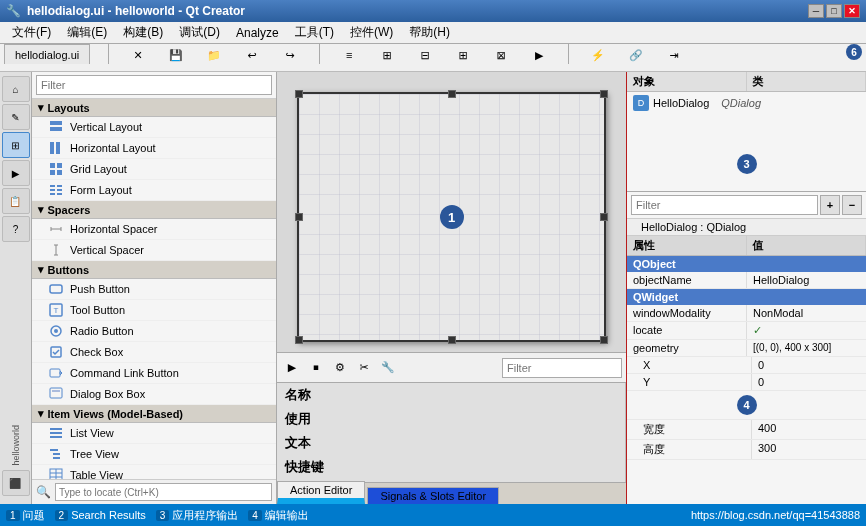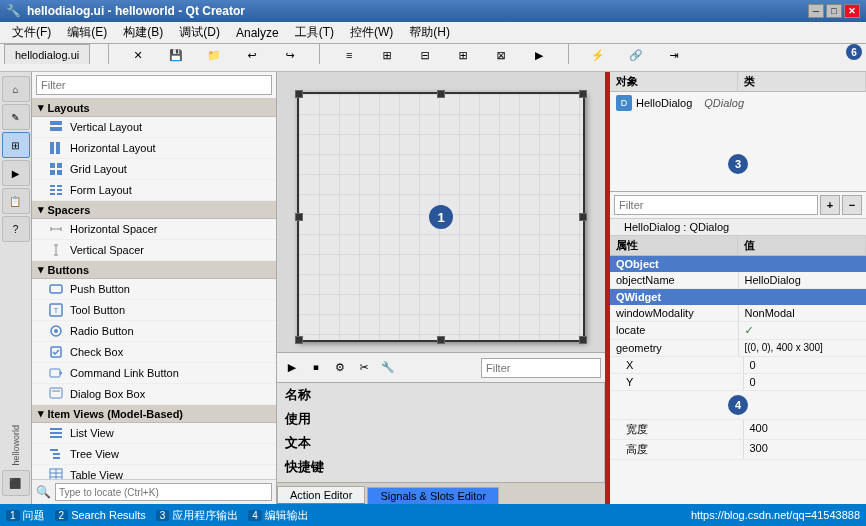"对象" .right-panel { border-left: 5px solid #b91c1c -> 1px solid #b91c1c; width: 261px -> 240px }
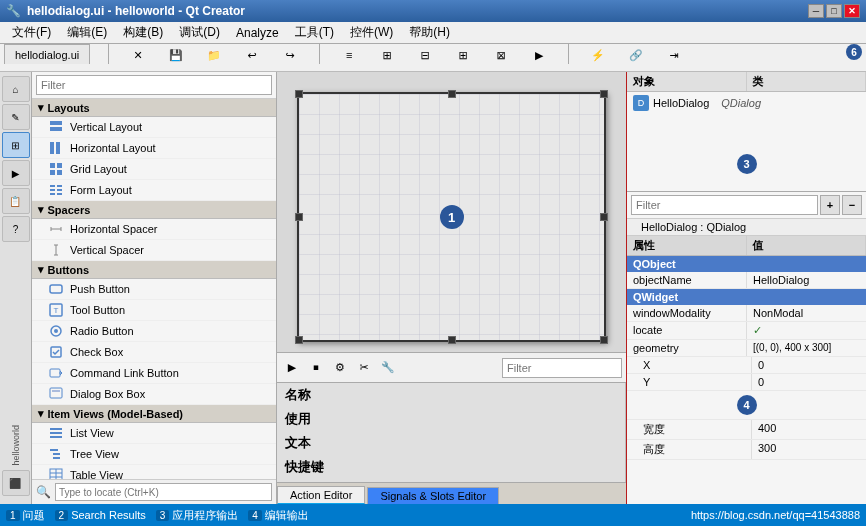"Action Editor" .bottom-tab.active { border-bottom: 1px solid #0ea5e9 -> 6px solid #0ea5e9 }
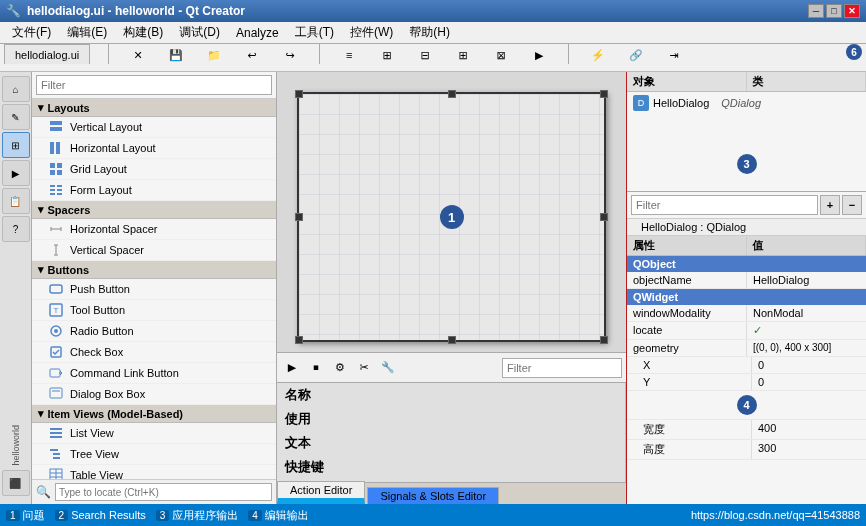"Signals & Slots Editor" .bottom-tab { background: #3b82f6 -> #1d4ed8 }
